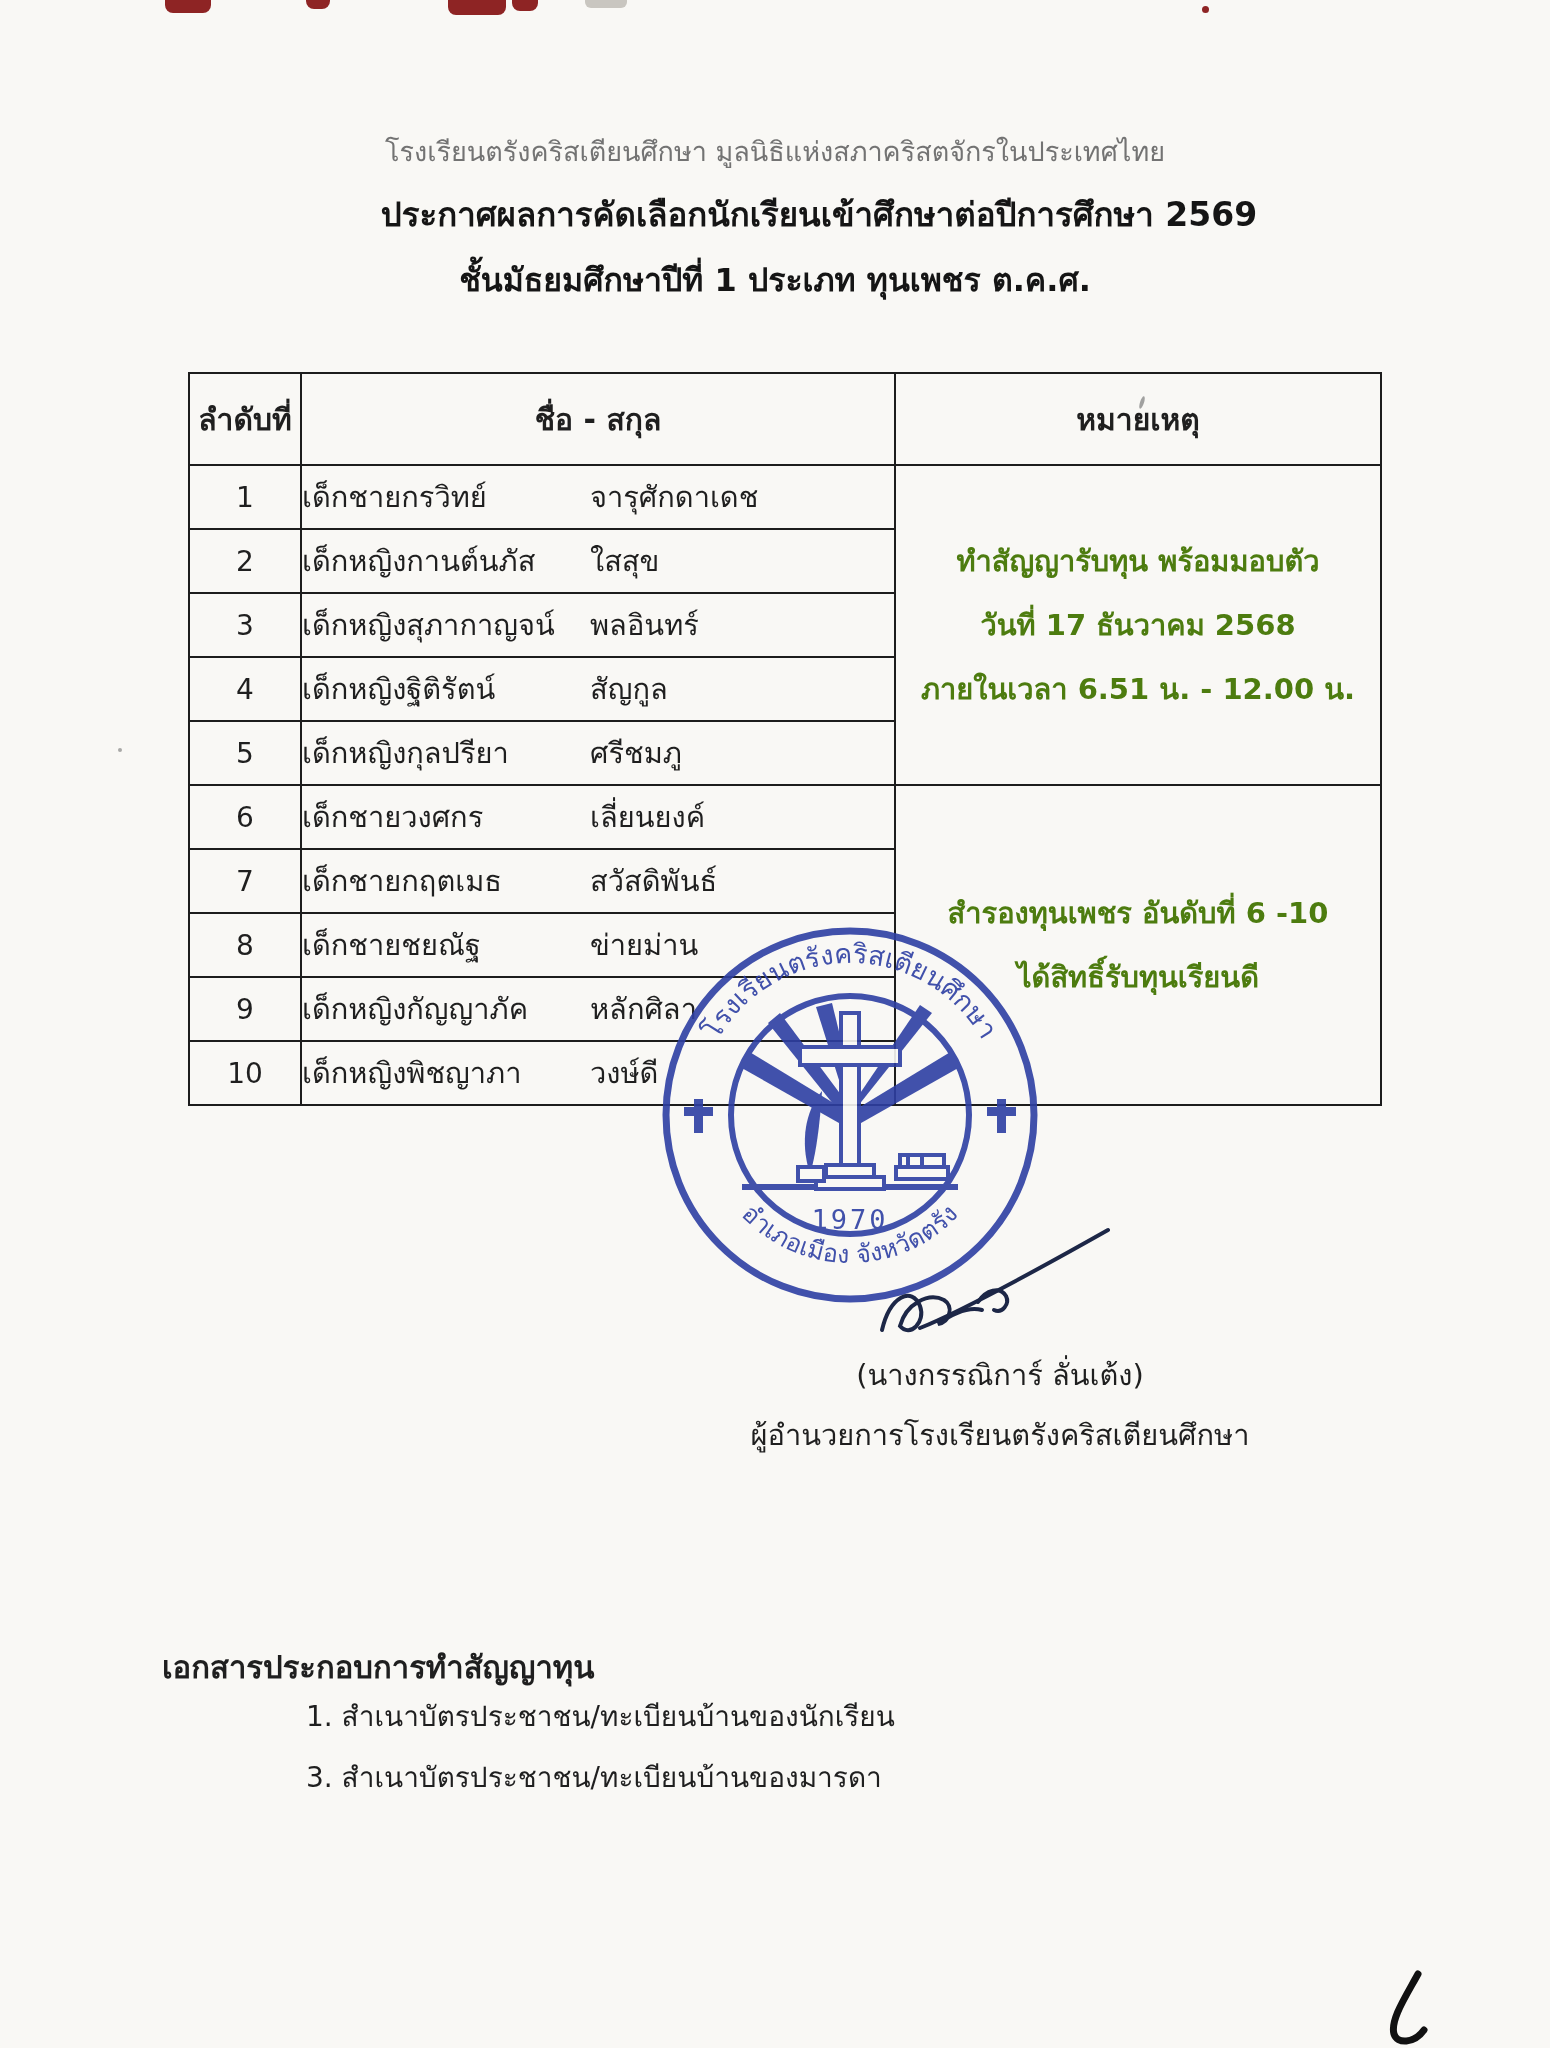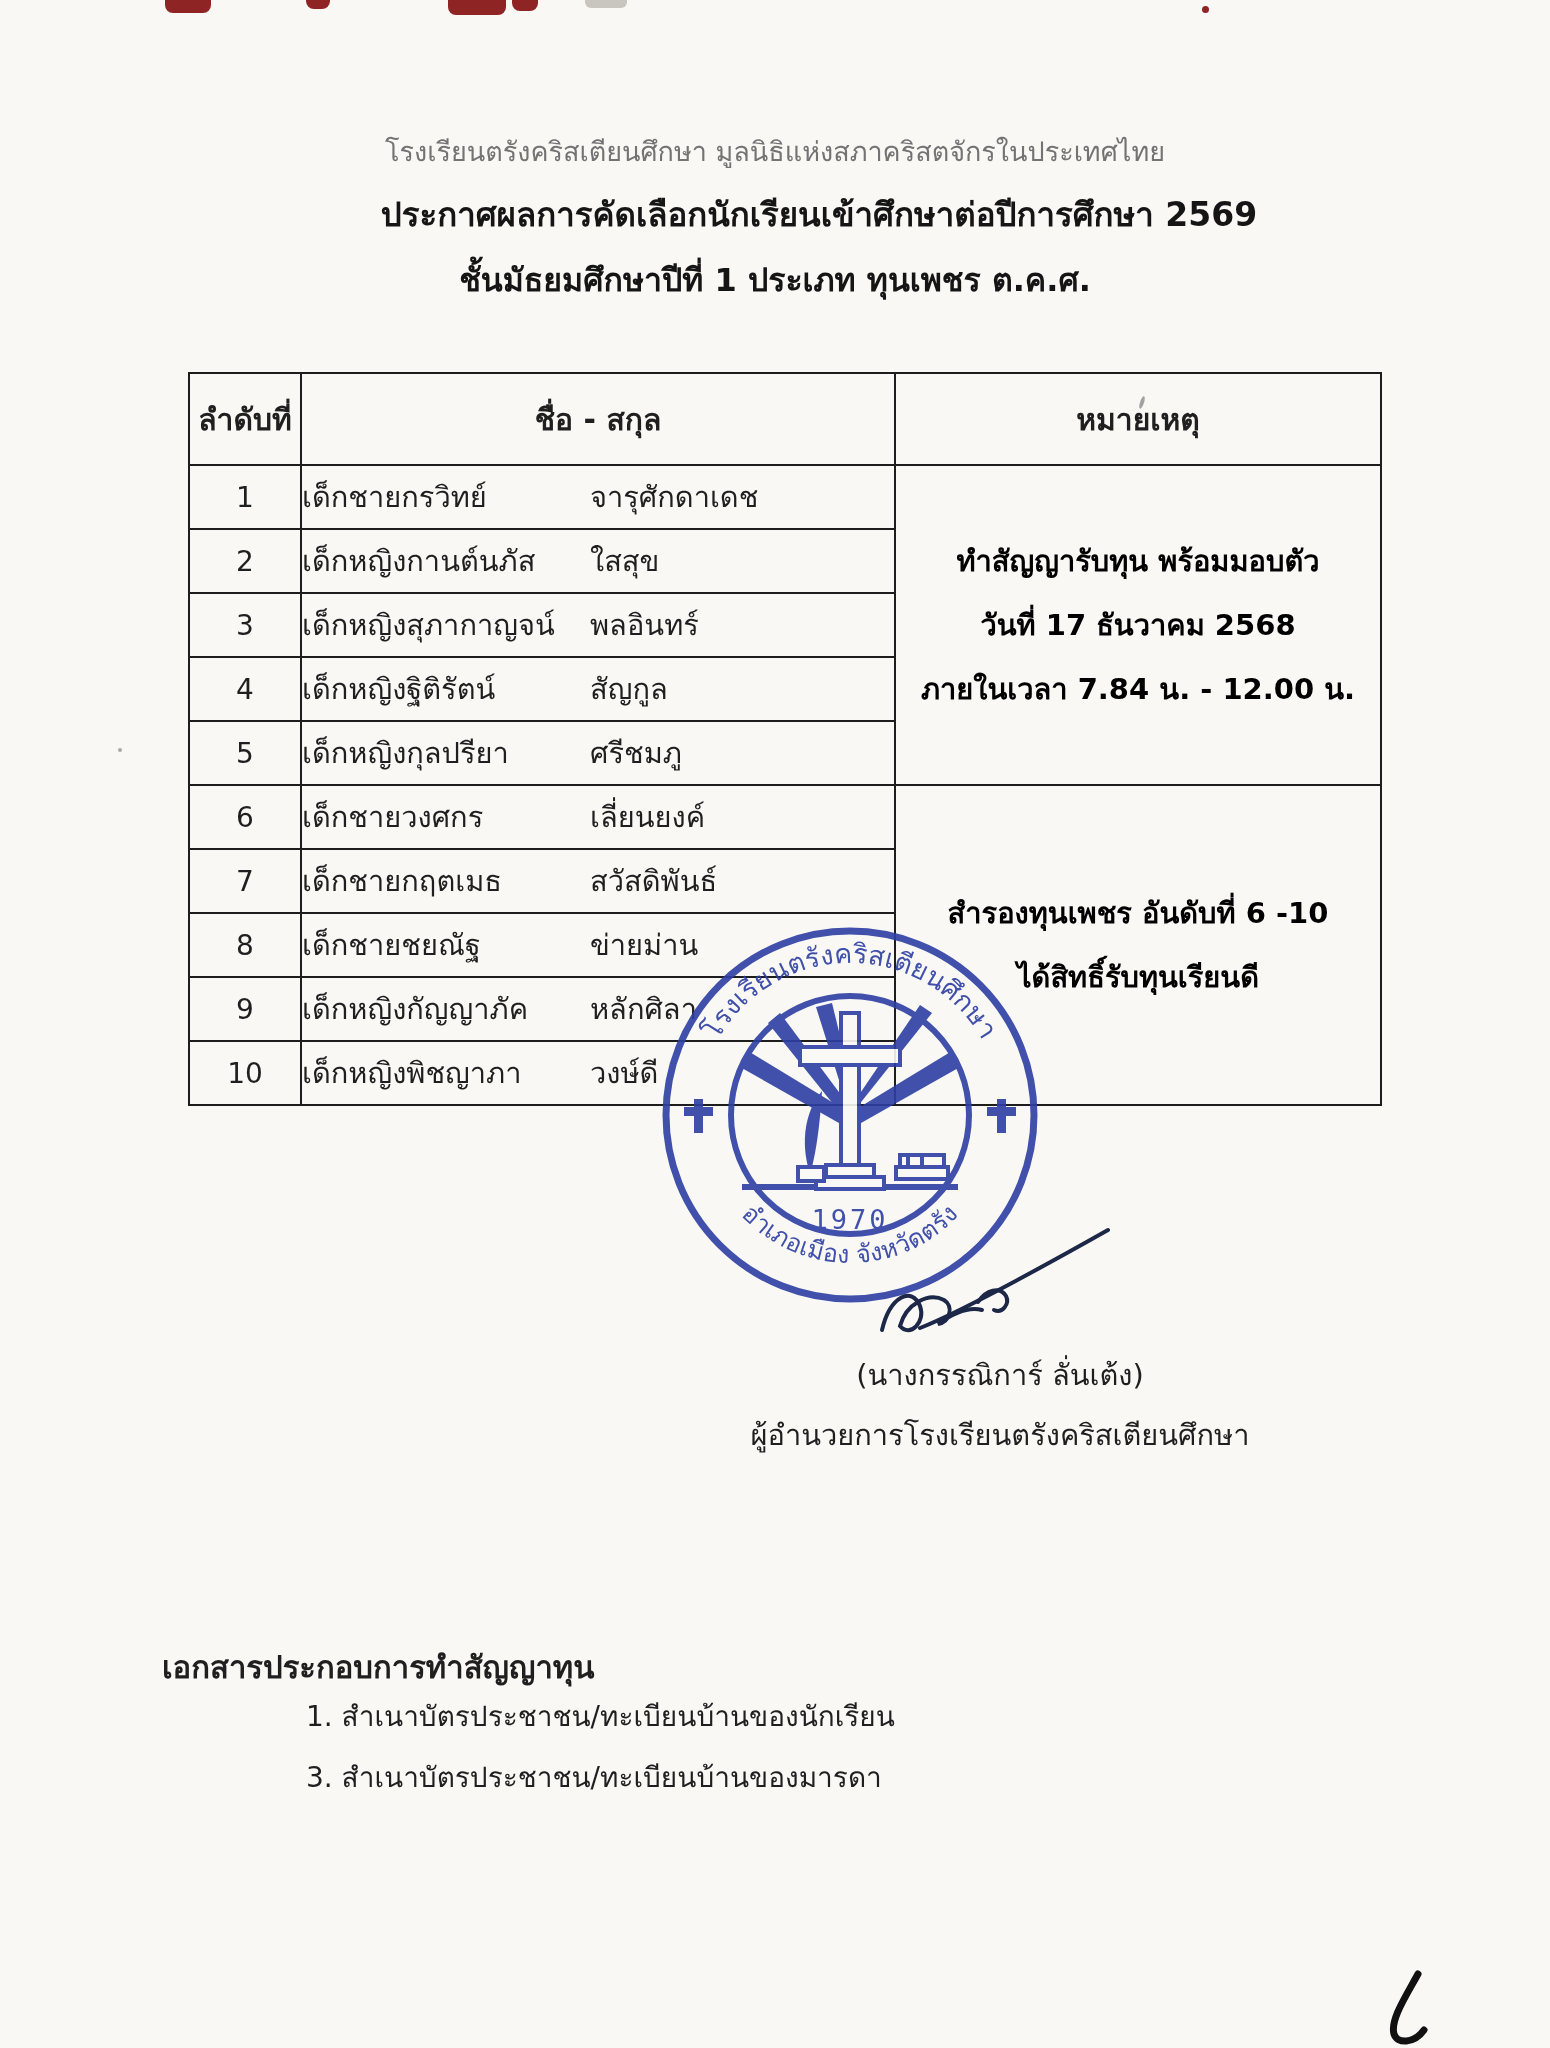"ทำสัญญารับทุน พร้อมมอบตัว" td.remark { color: #000000 -> #4d7c0f }
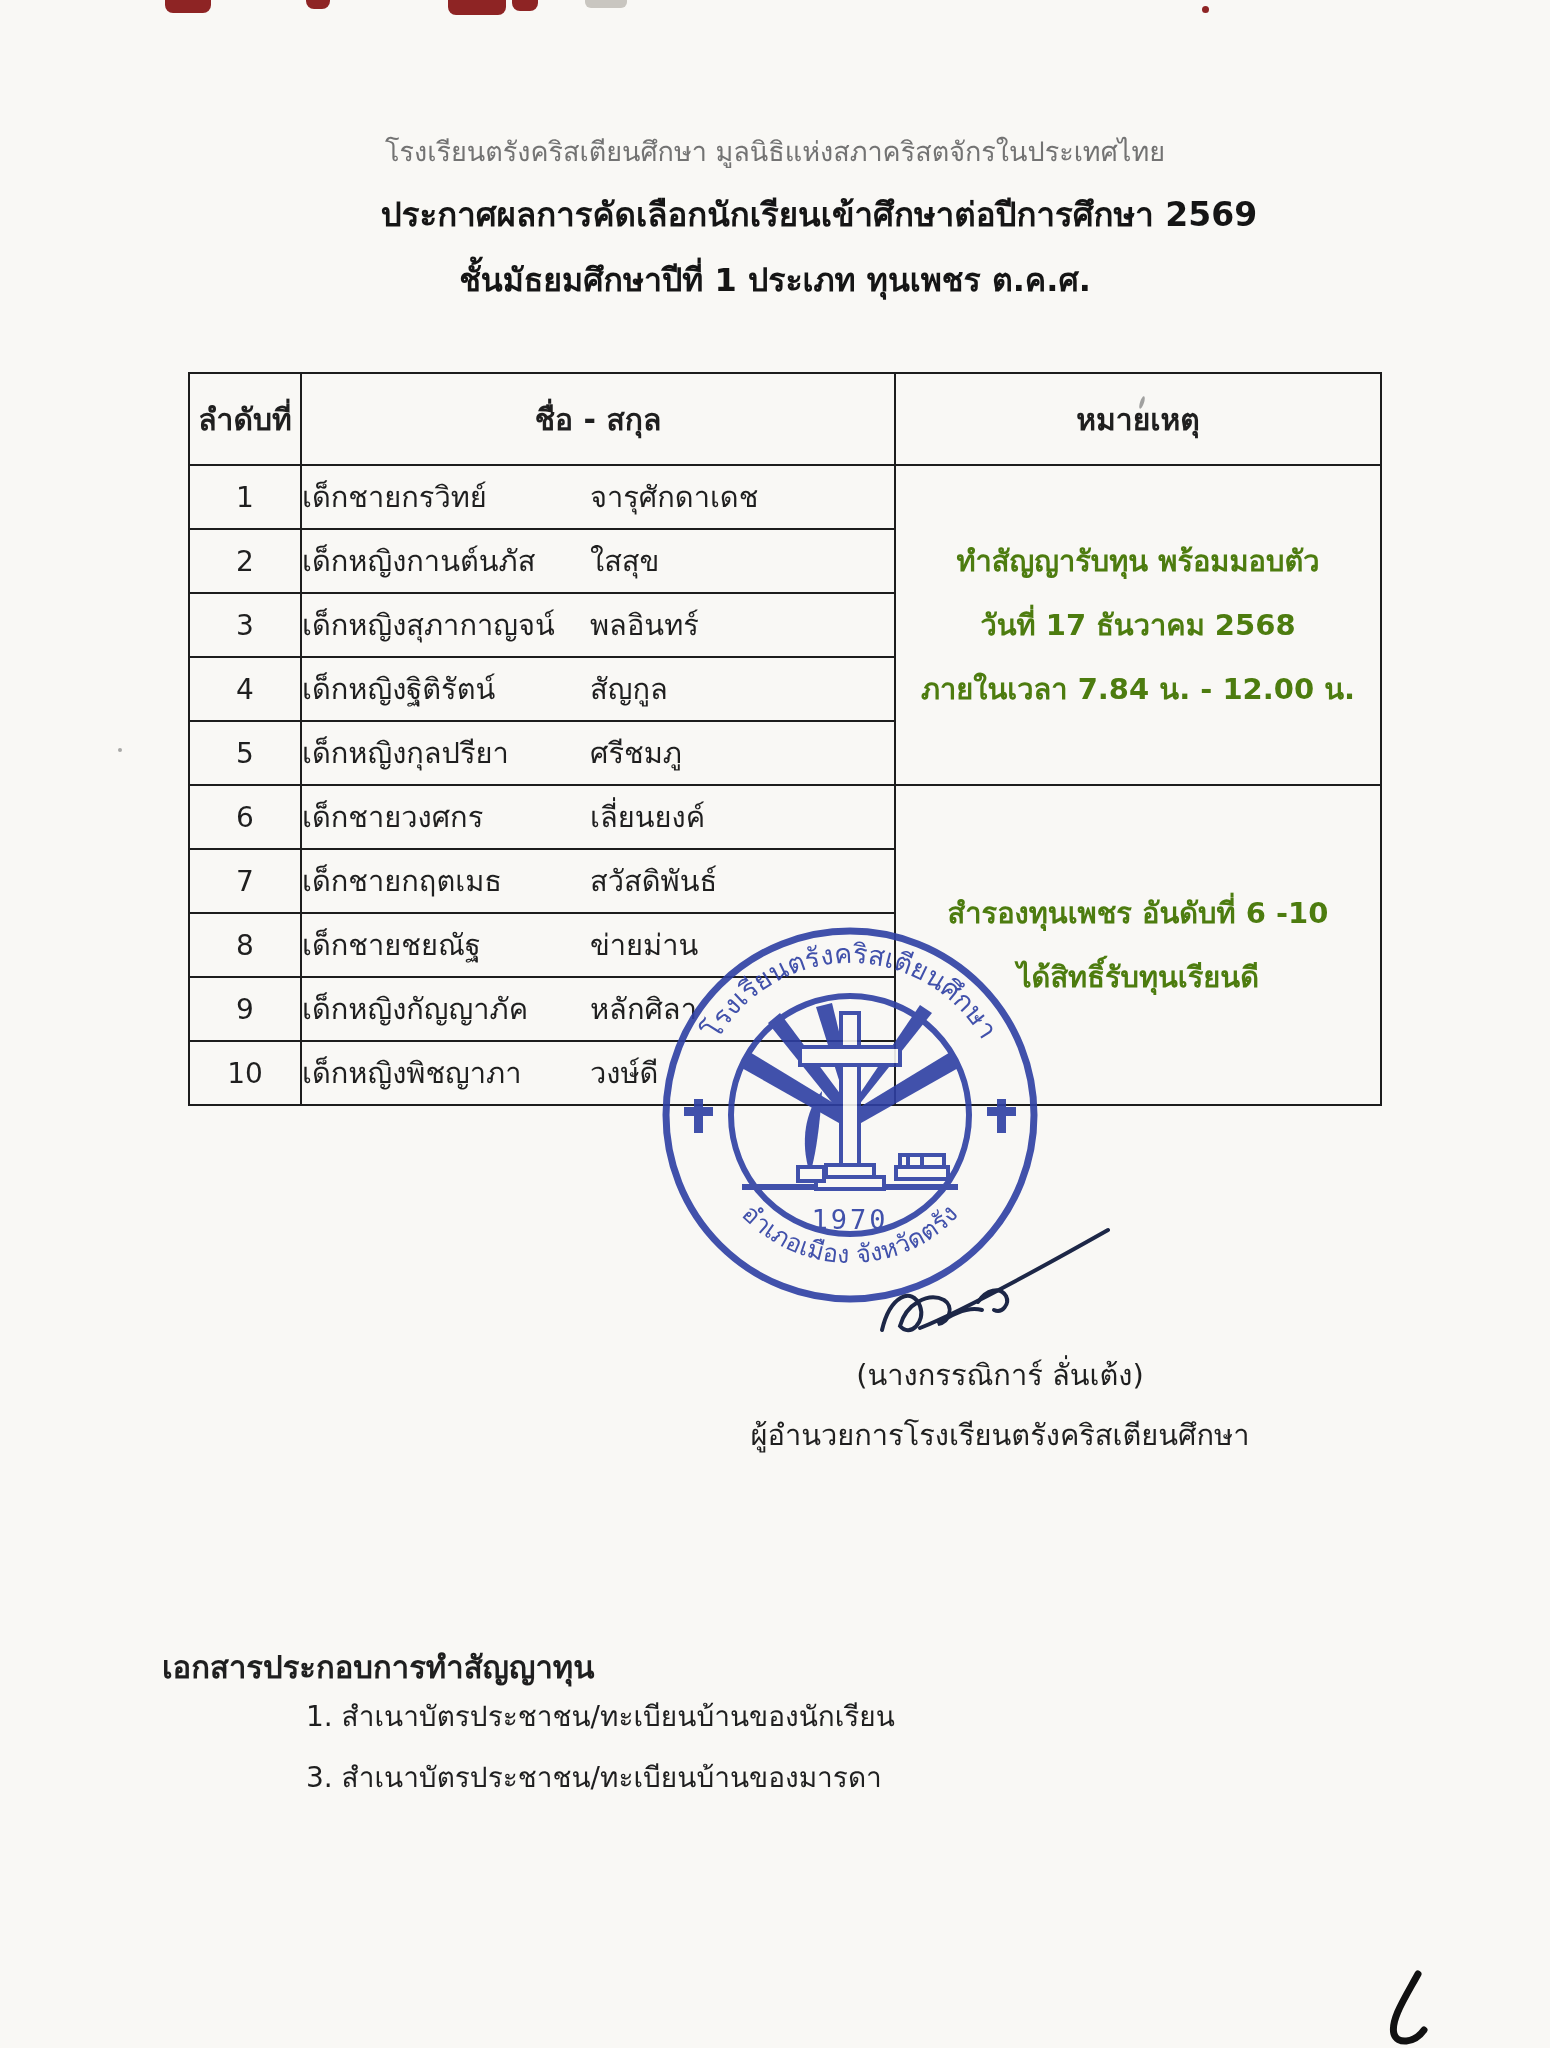"ภายในเวลา 7.84 น. - 12.00" div.remark-line { text: 7.84 -> 6.51 }
